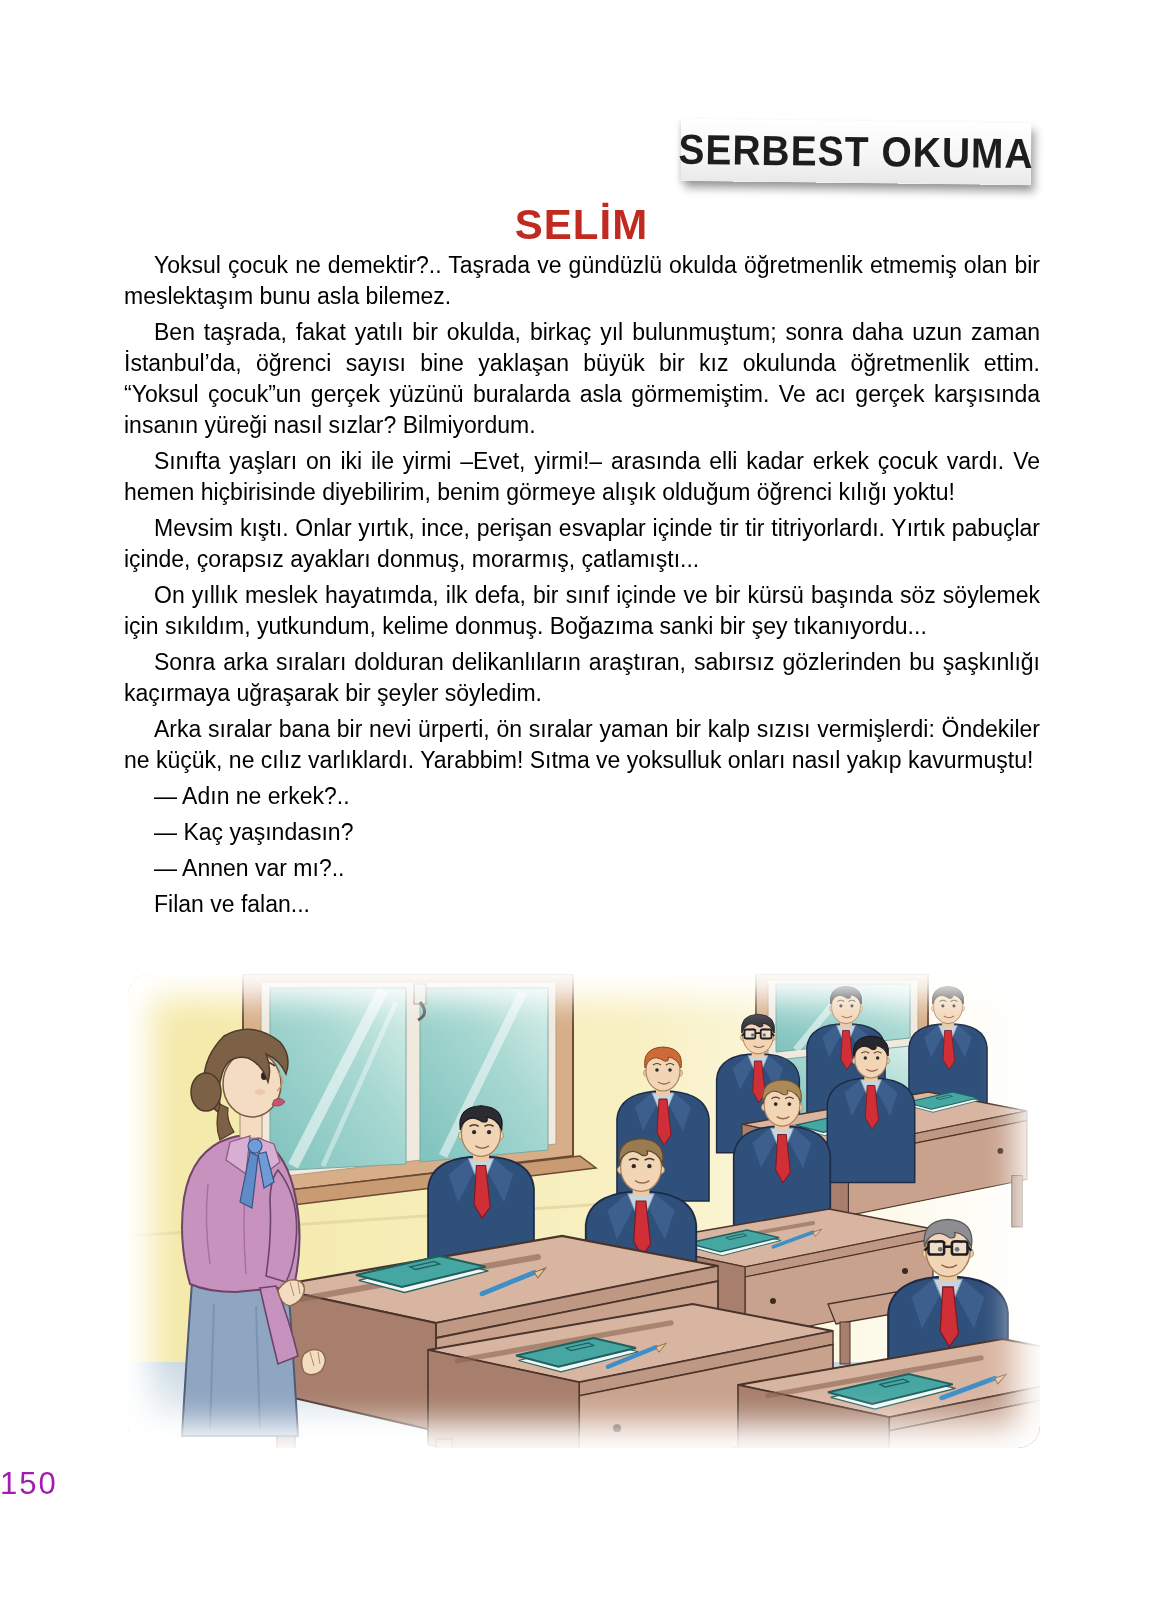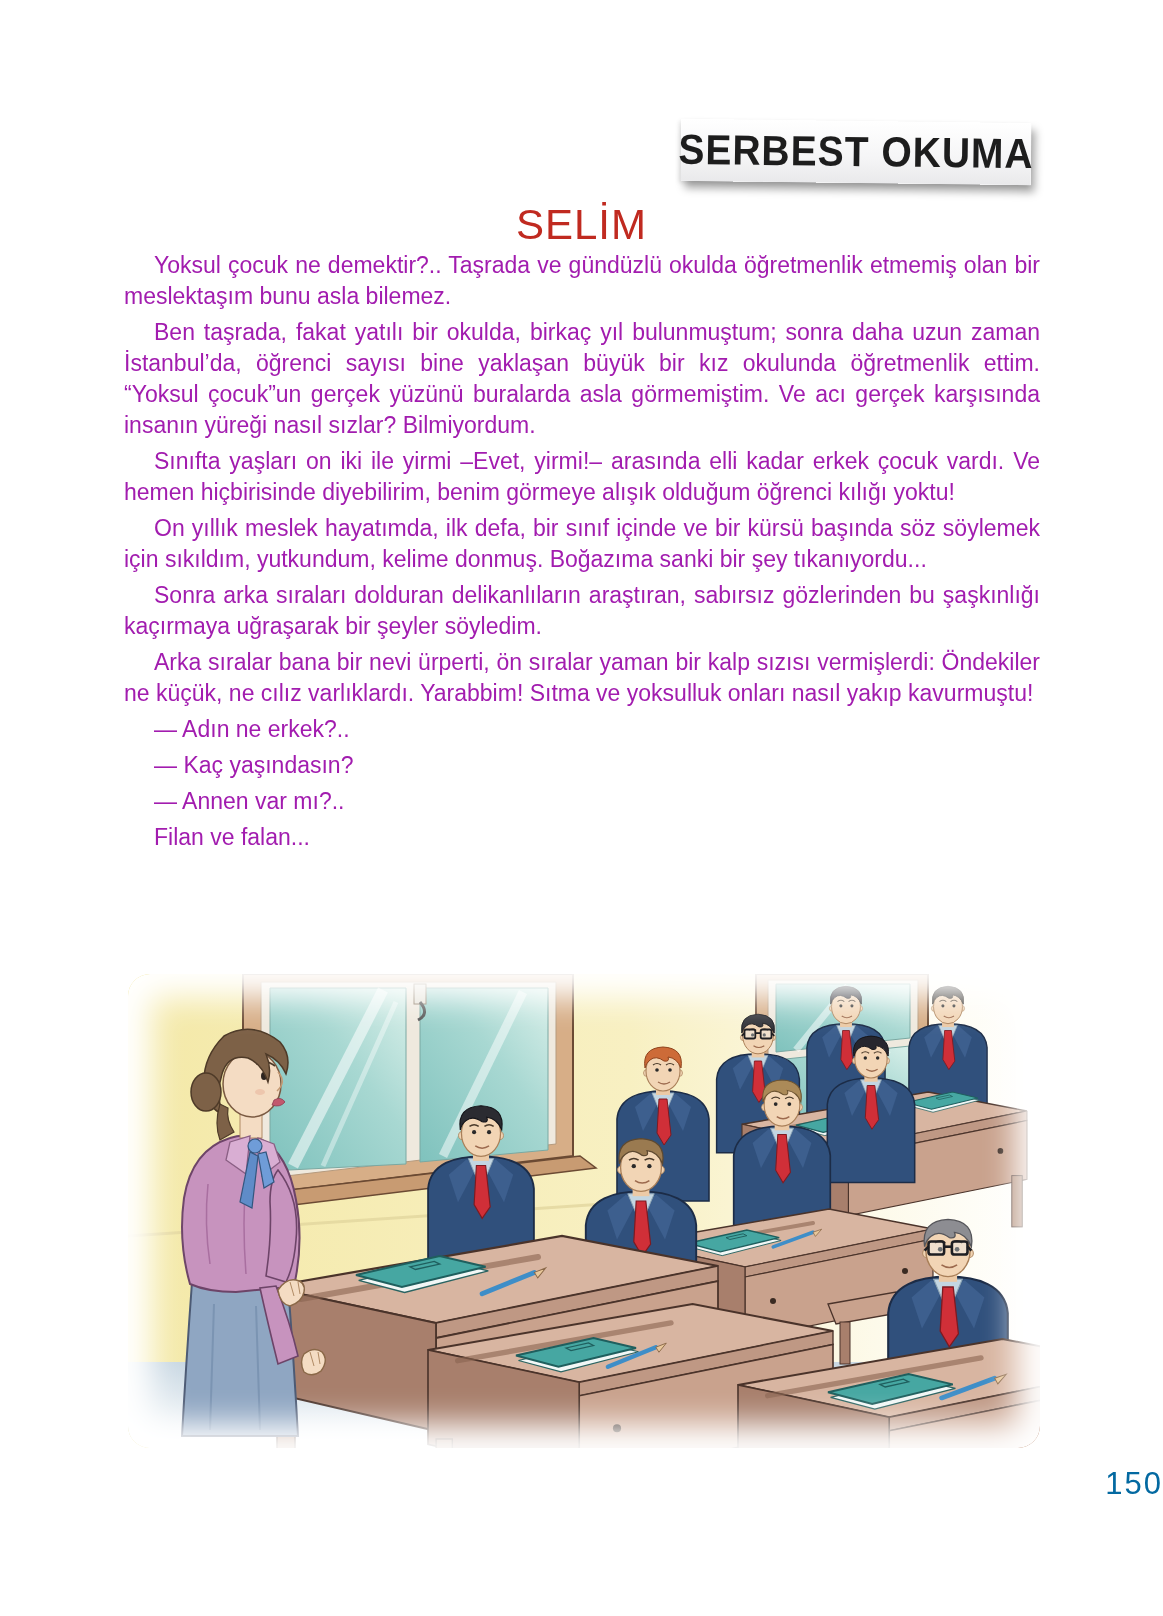"SELİM" .title { font-weight: normal -> bold }
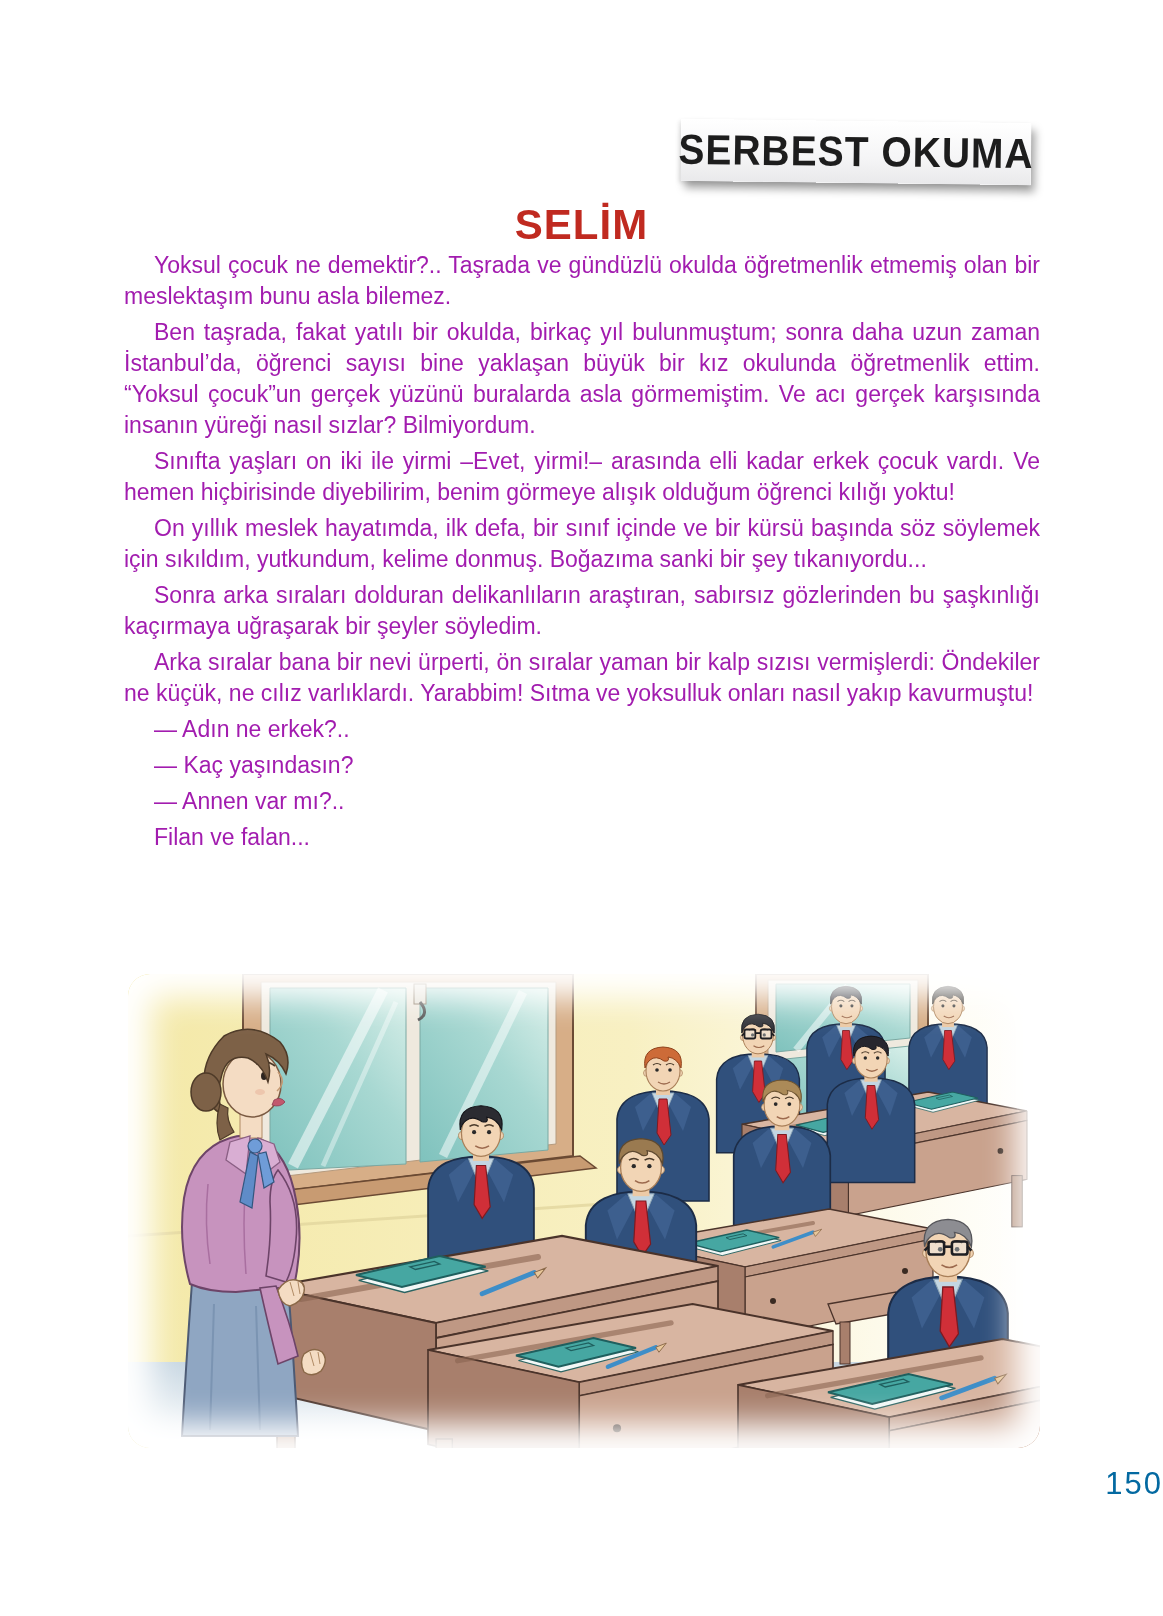"Yoksul çocuk ne demektir?.. Taşrada" .story { color: #a21caf -> #000000 }
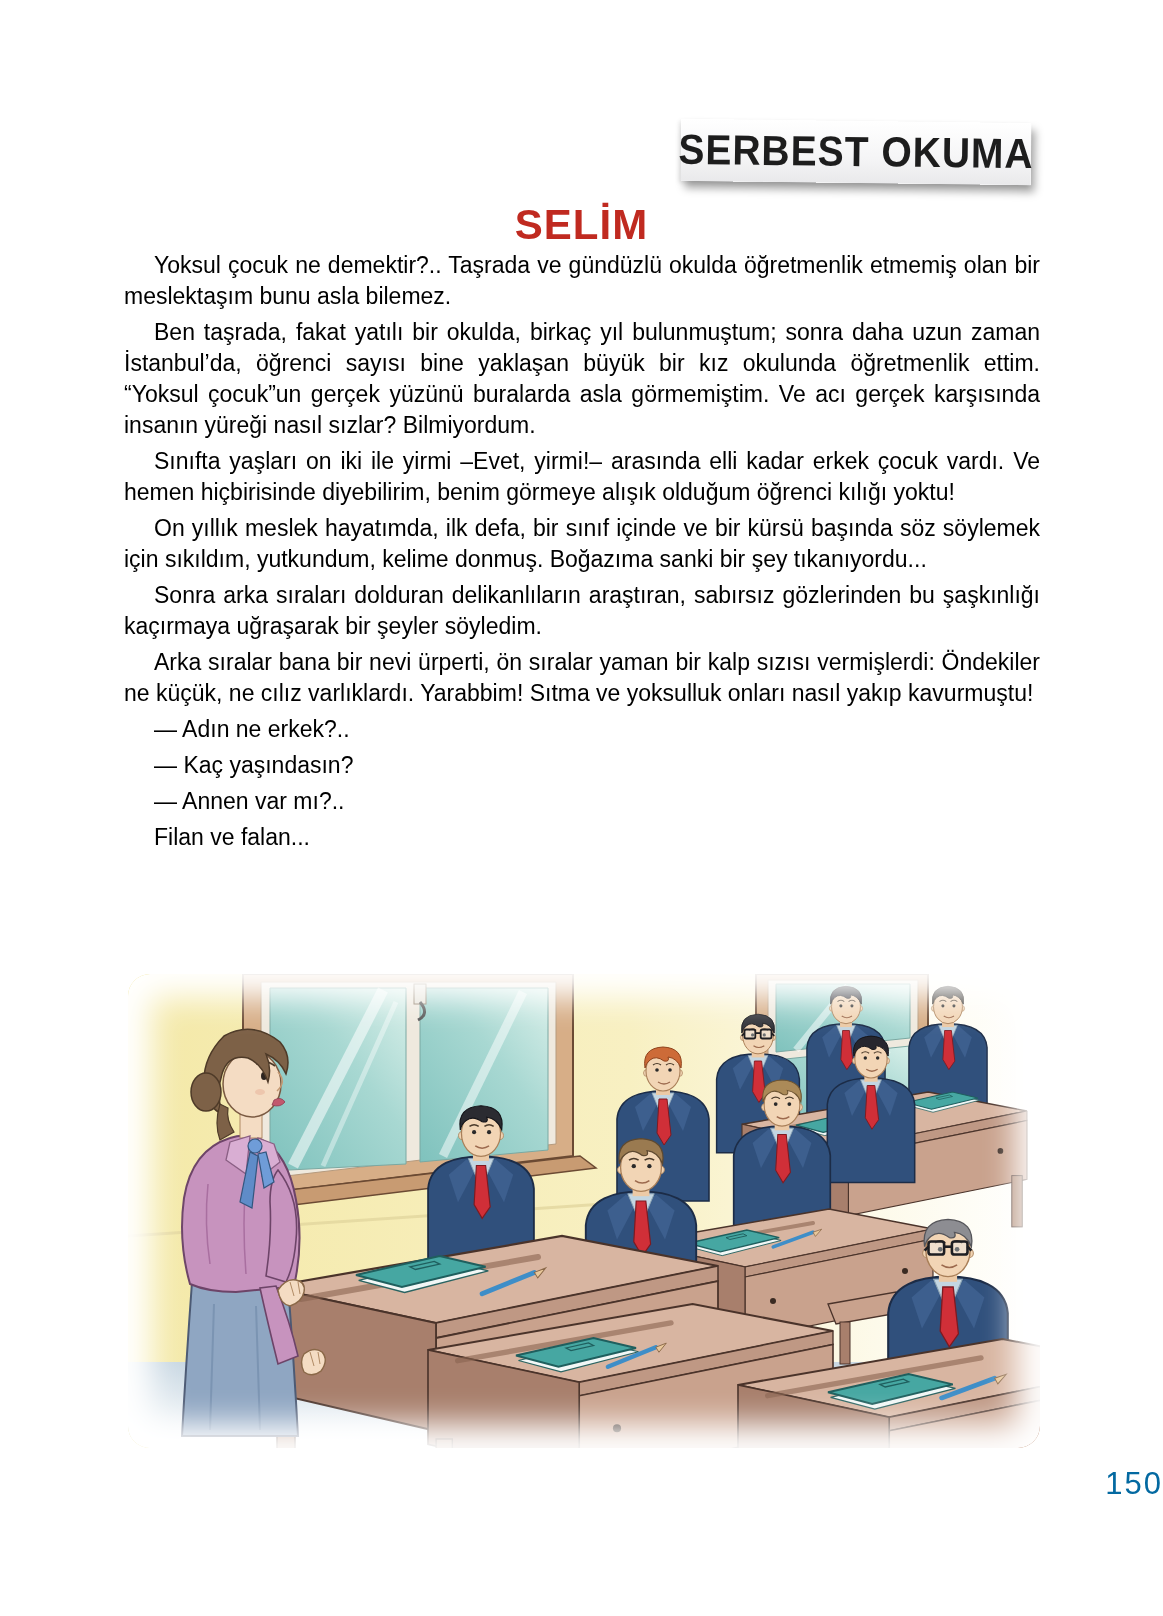"Mevsim kıştı. Onlar yırtık, ince," p.para { html: none -> <p>Mevsim kıştı. Onlar yırtık, ince, perişan esvaplar içinde tir tir titriyorlardı. Yırtık pabuçlar içinde, çorapsız ayakları donmuş, morarmış, çatlamıştı...</p> }
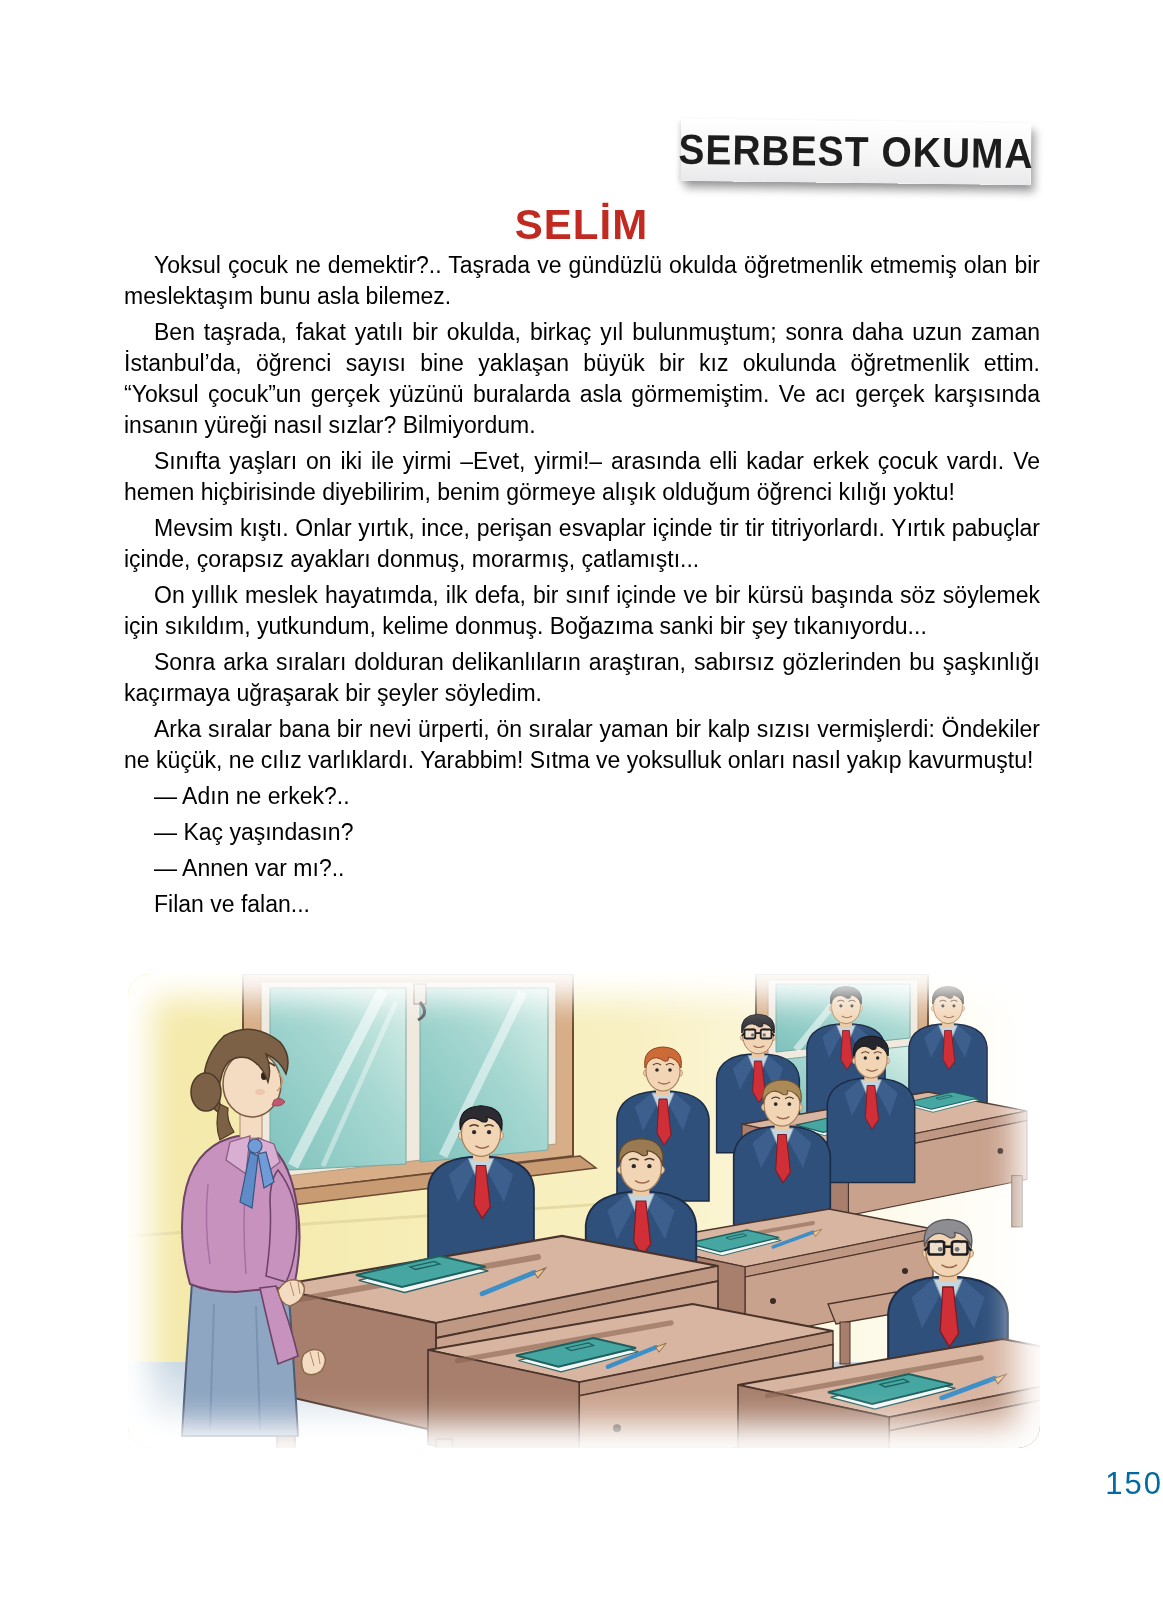"150" .pagenum { color: #0369a1 -> #a21caf; text-align: right -> left }
